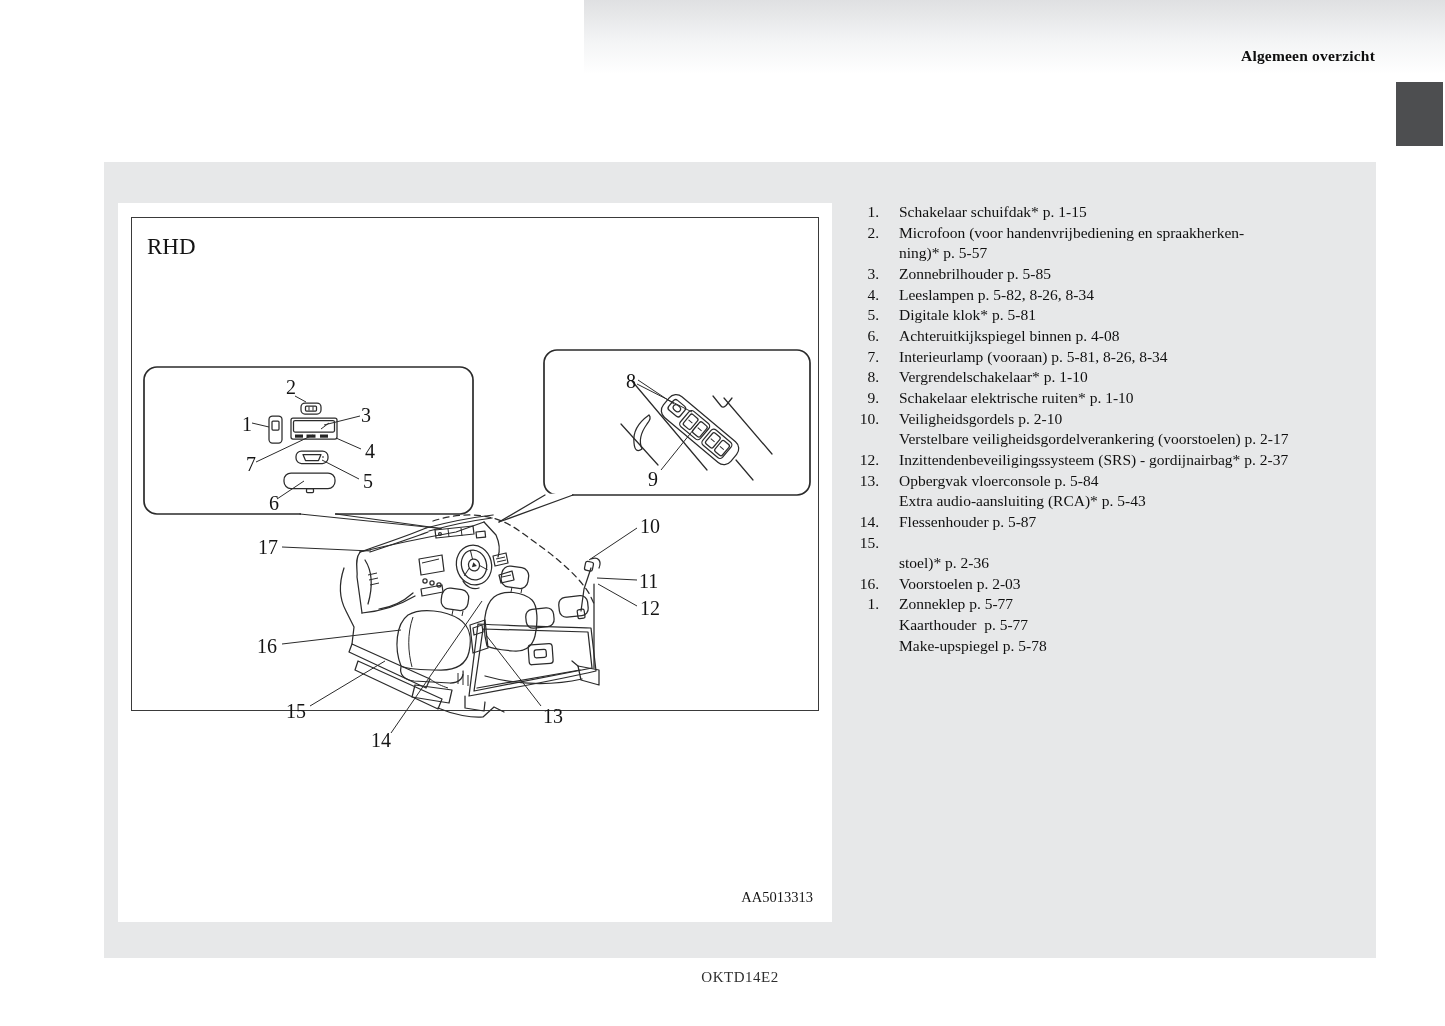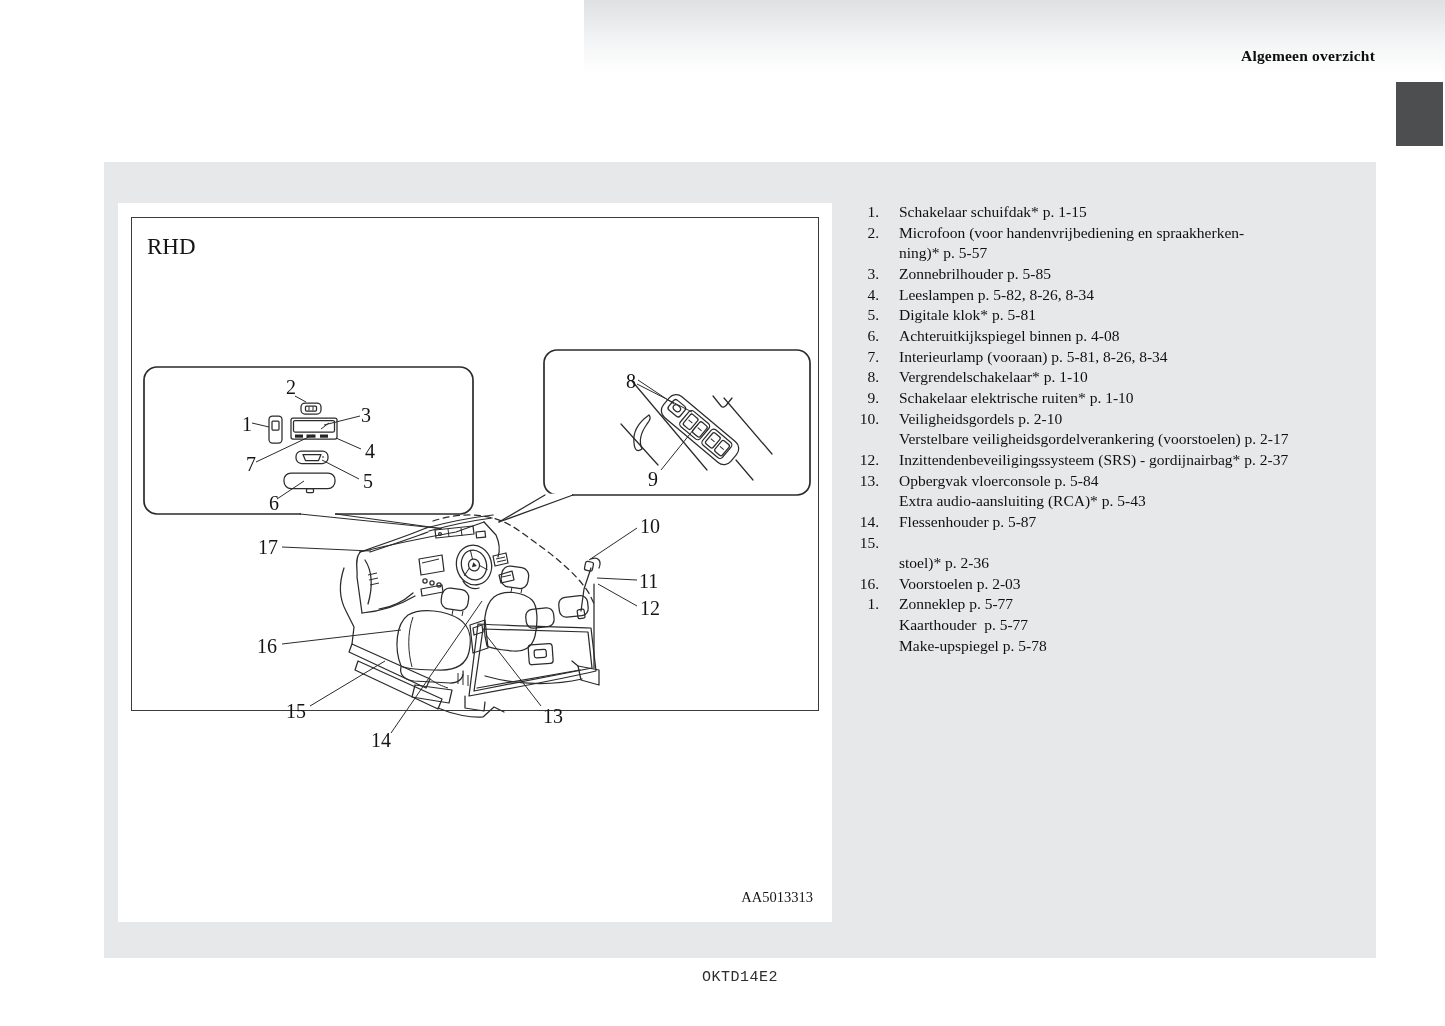"OKTD14E2" .footer-code { font-family: Liberation Mono, monospace -> Liberation Serif, serif }
